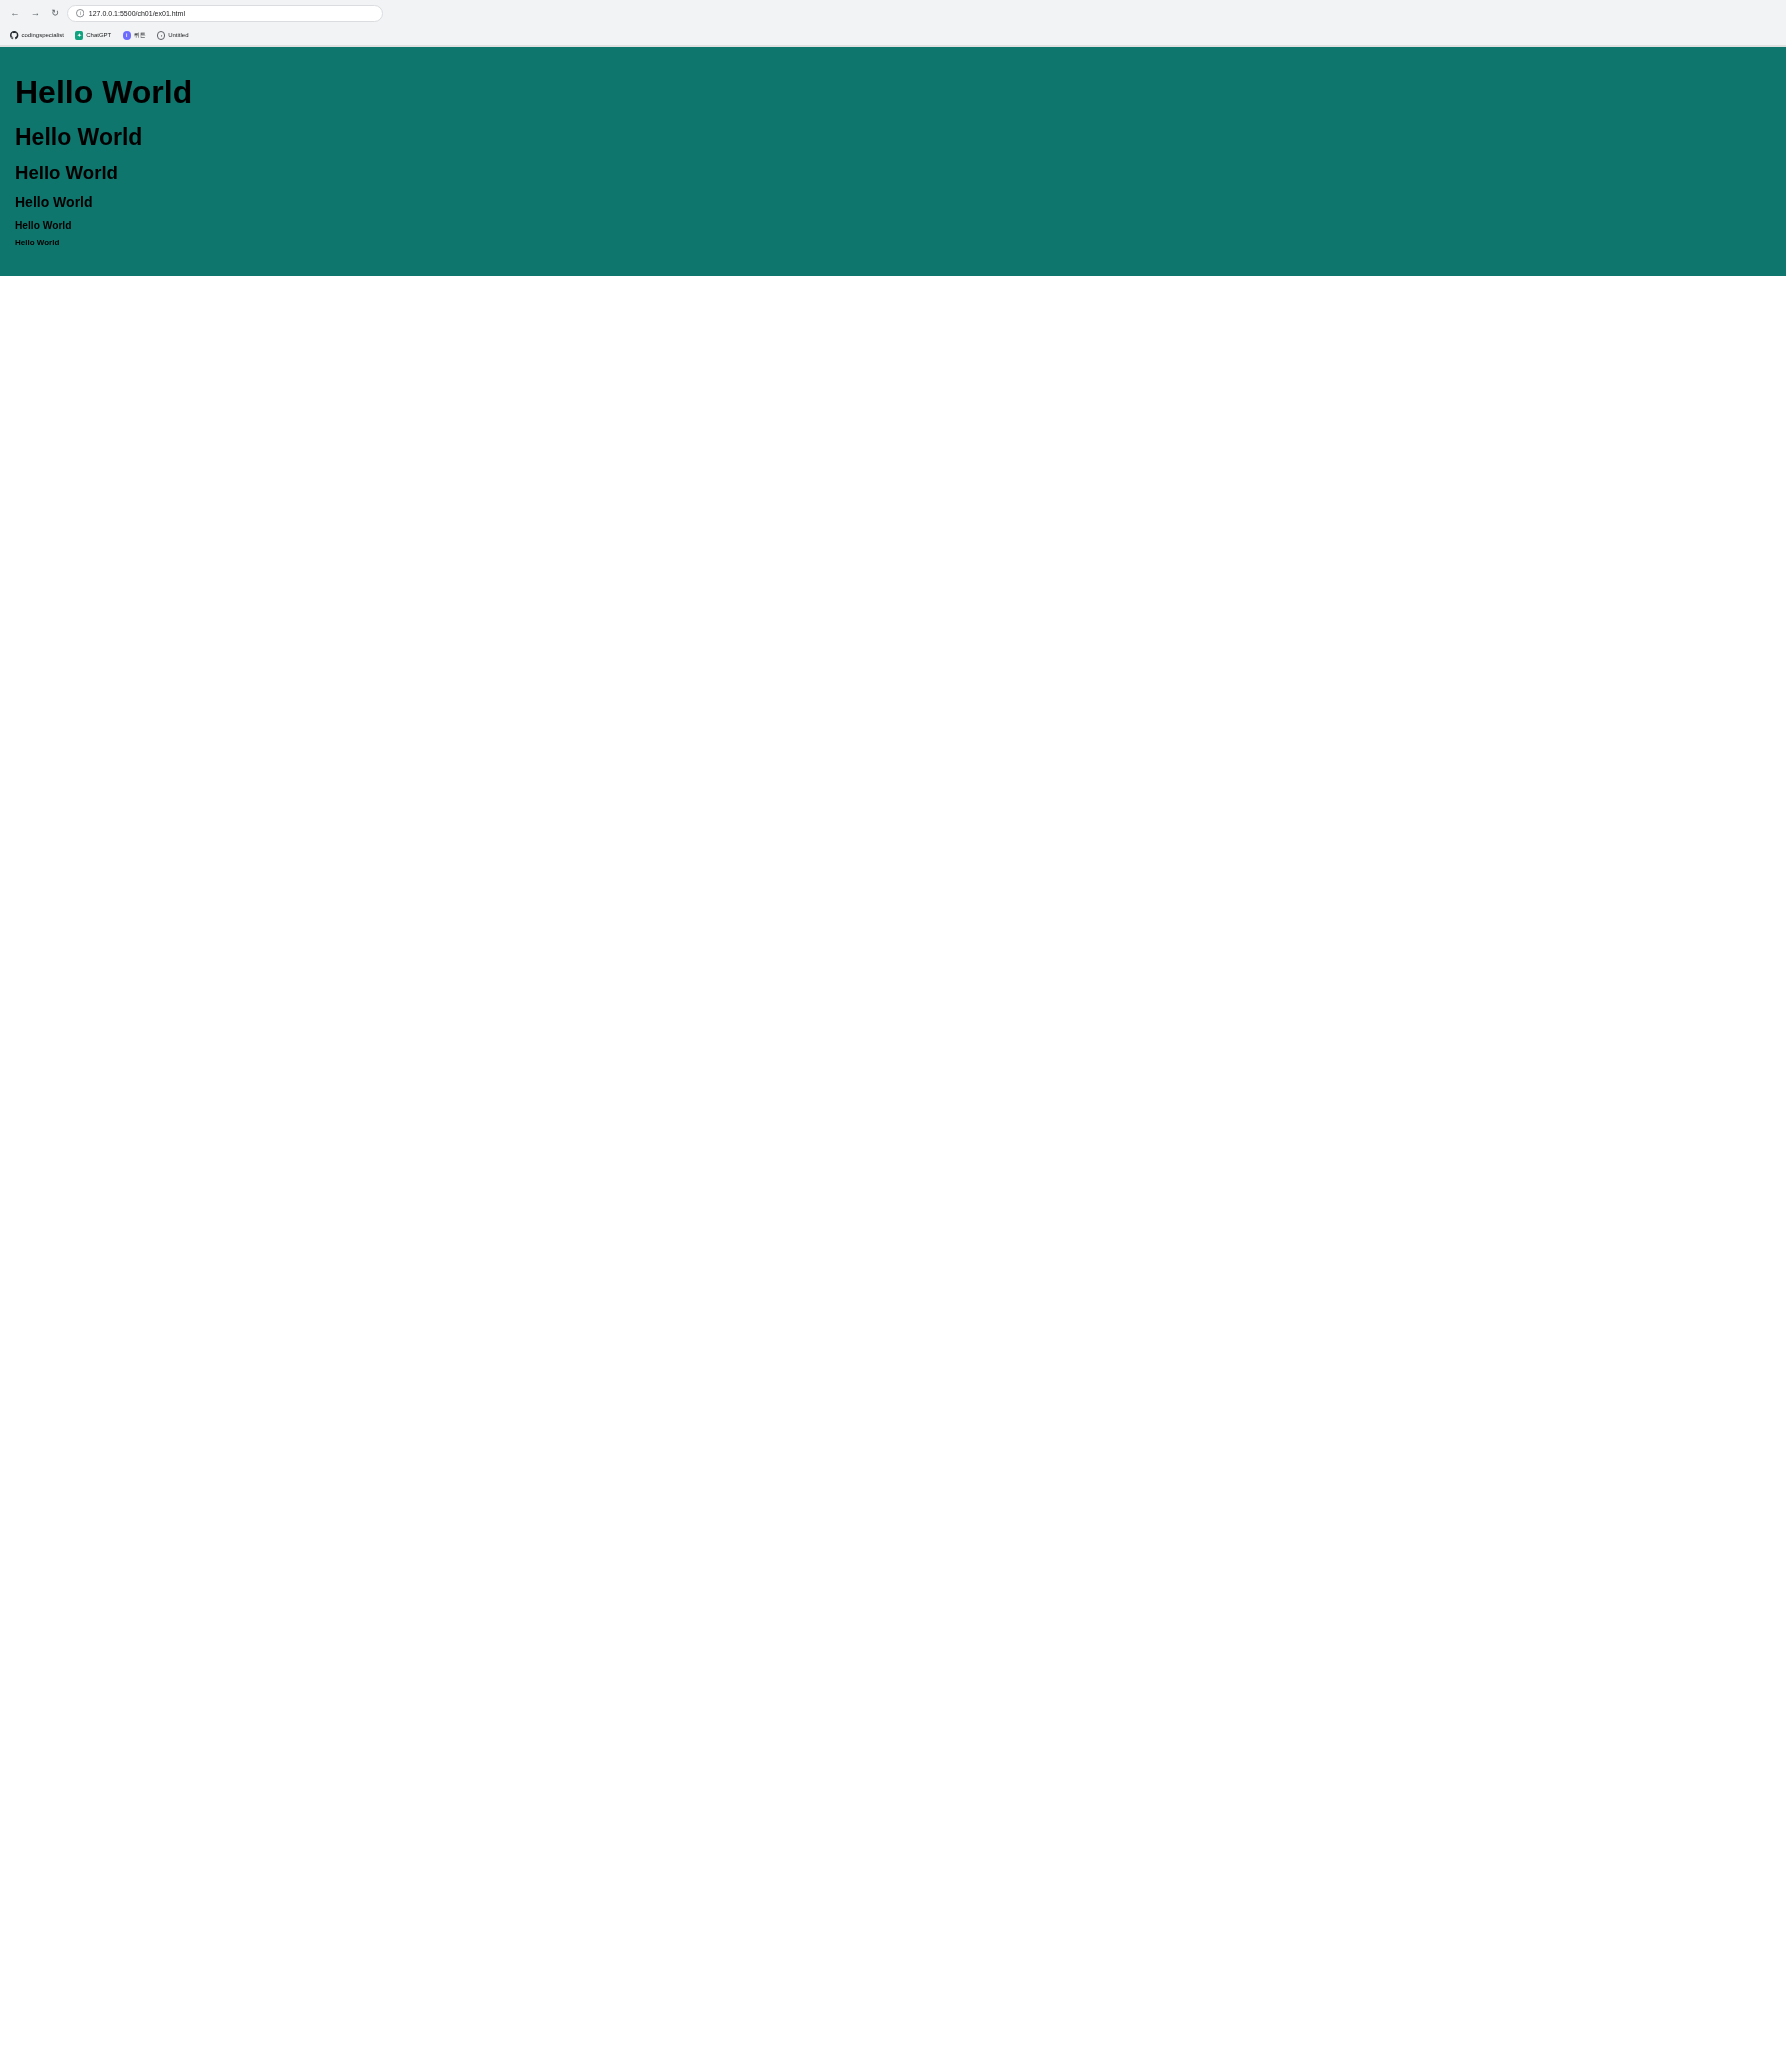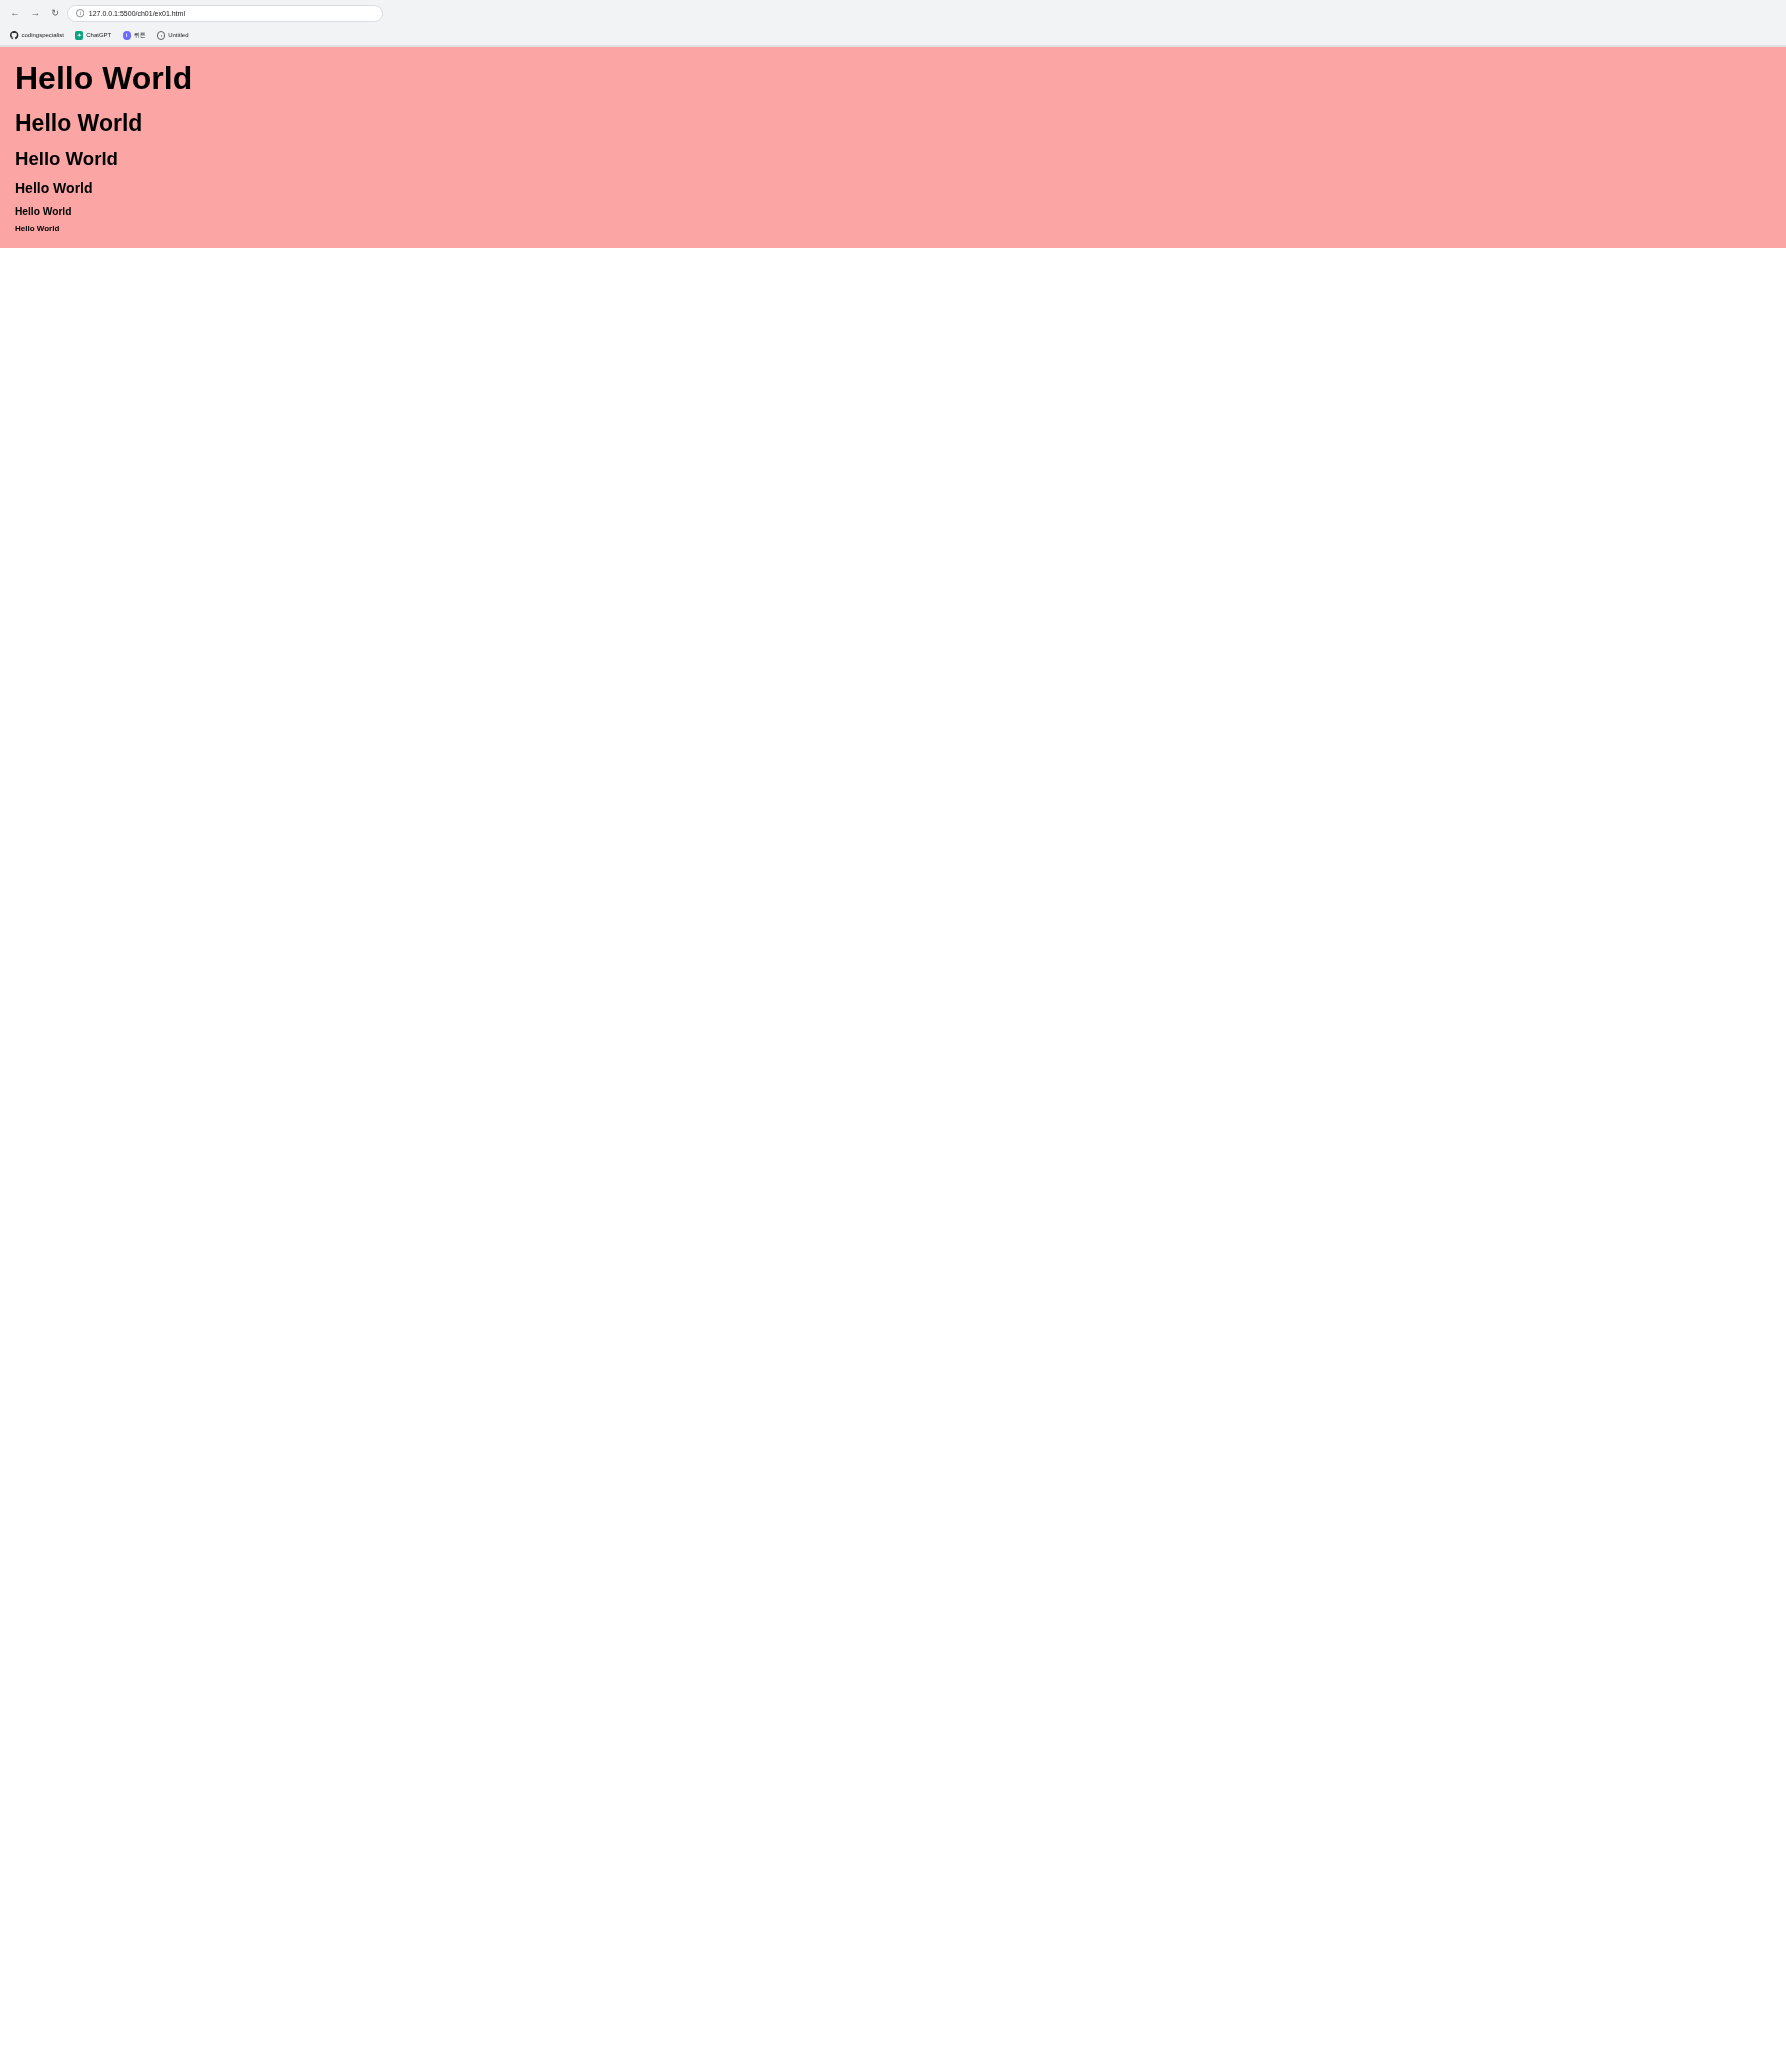"Hello World" .page-content { background: #fca5a5 -> #0f766e; padding: 7px 15px -> 21px 15px }
